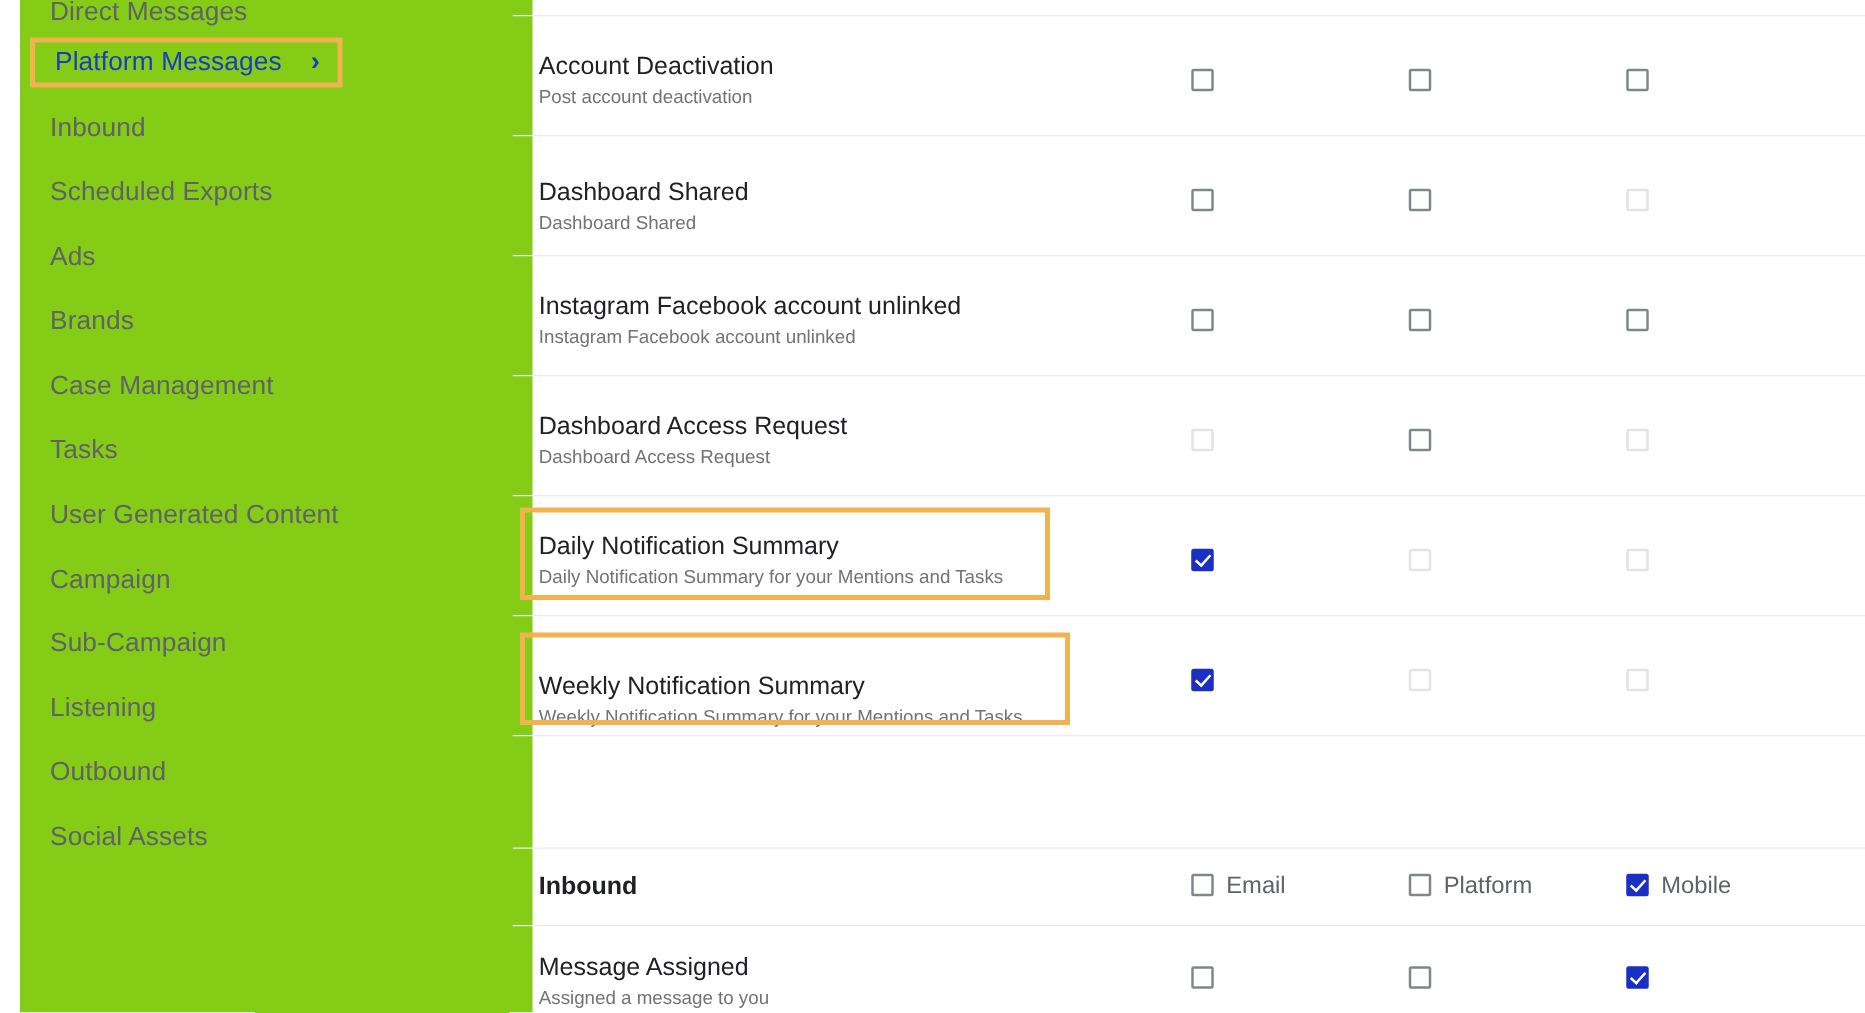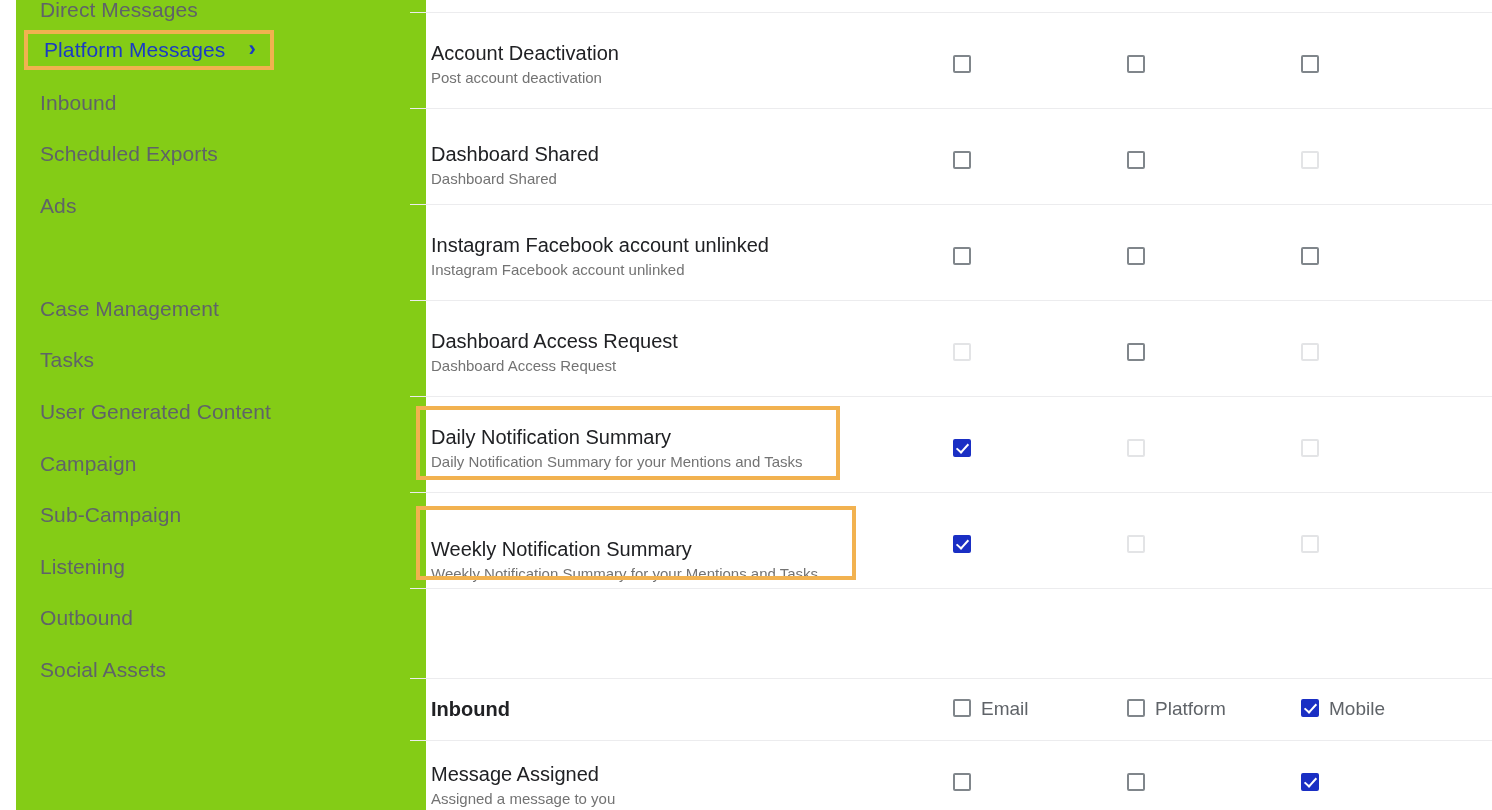"Brands" div.nav-item { html: none -> <div> <span>Brands</span> </div> }
